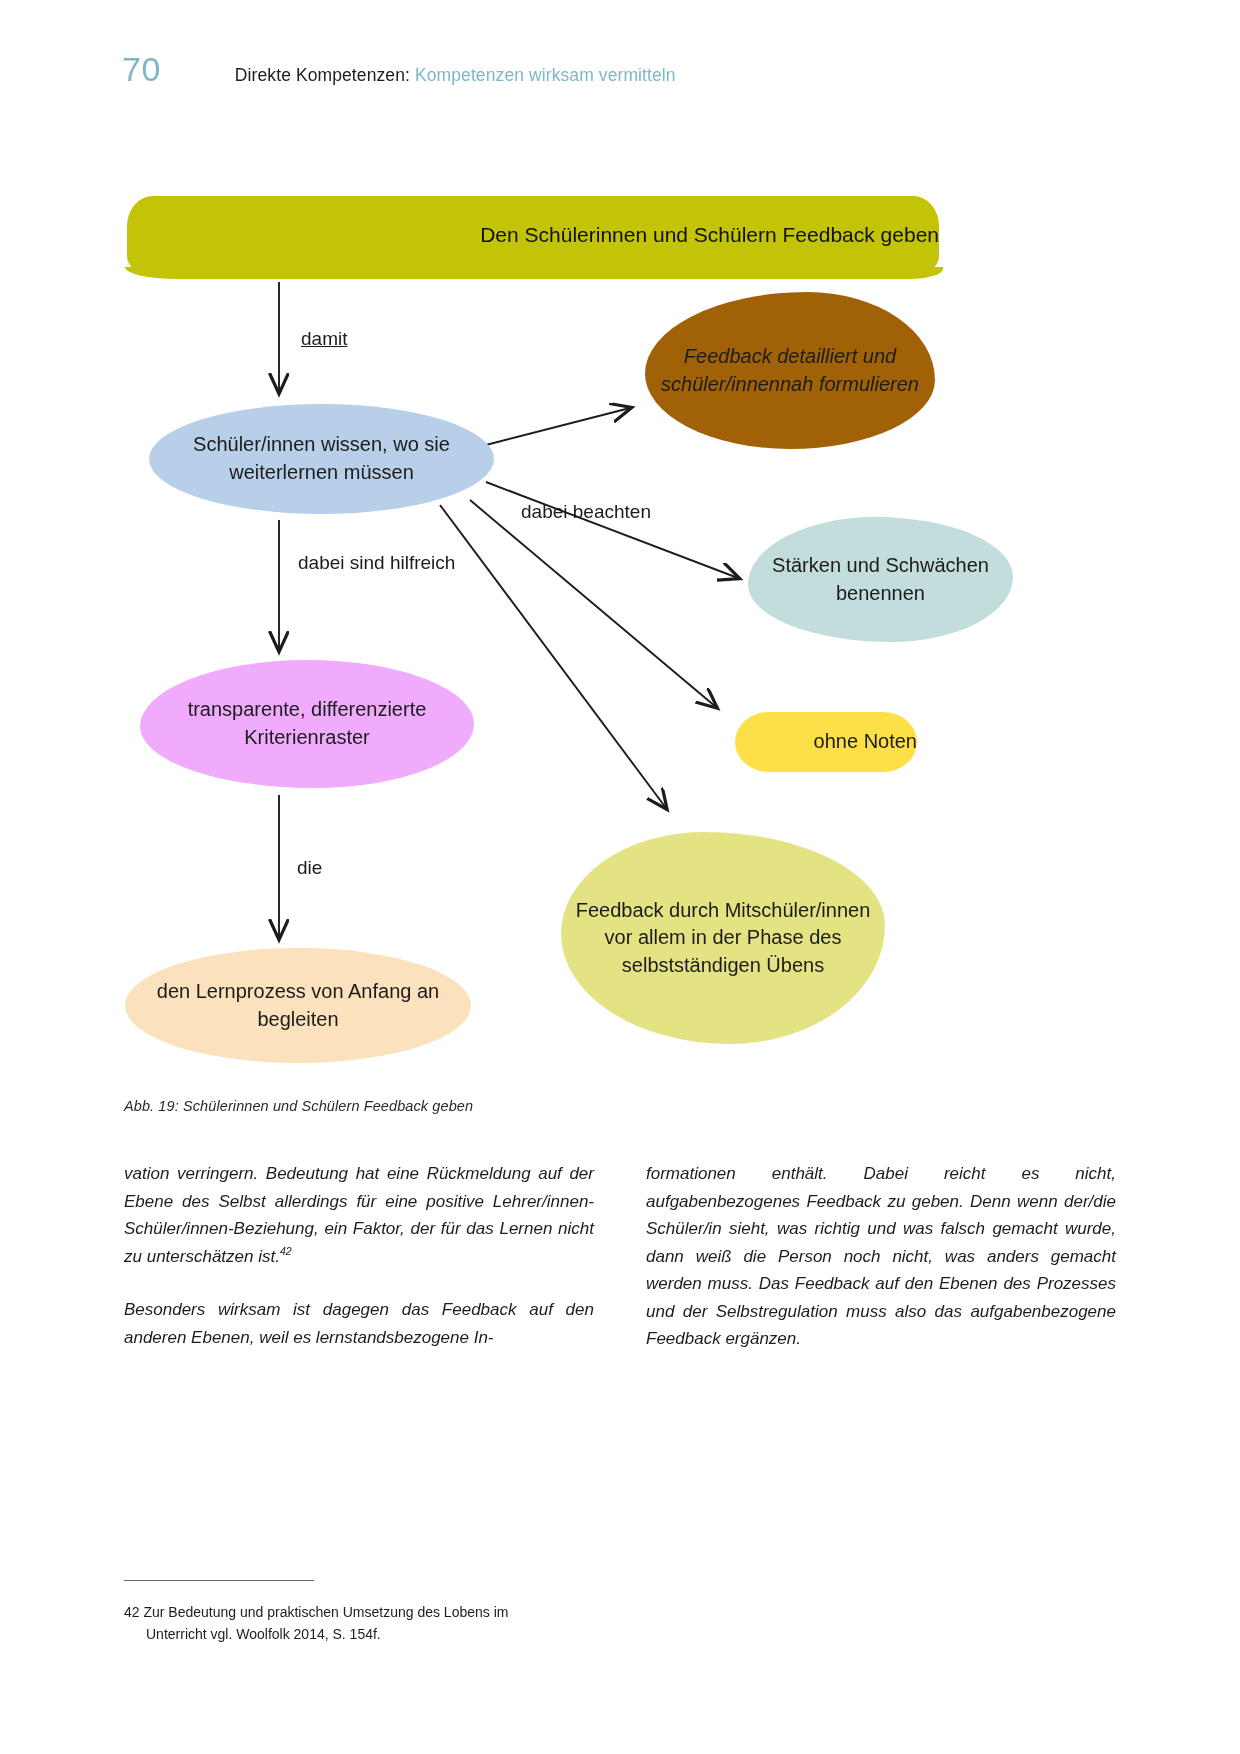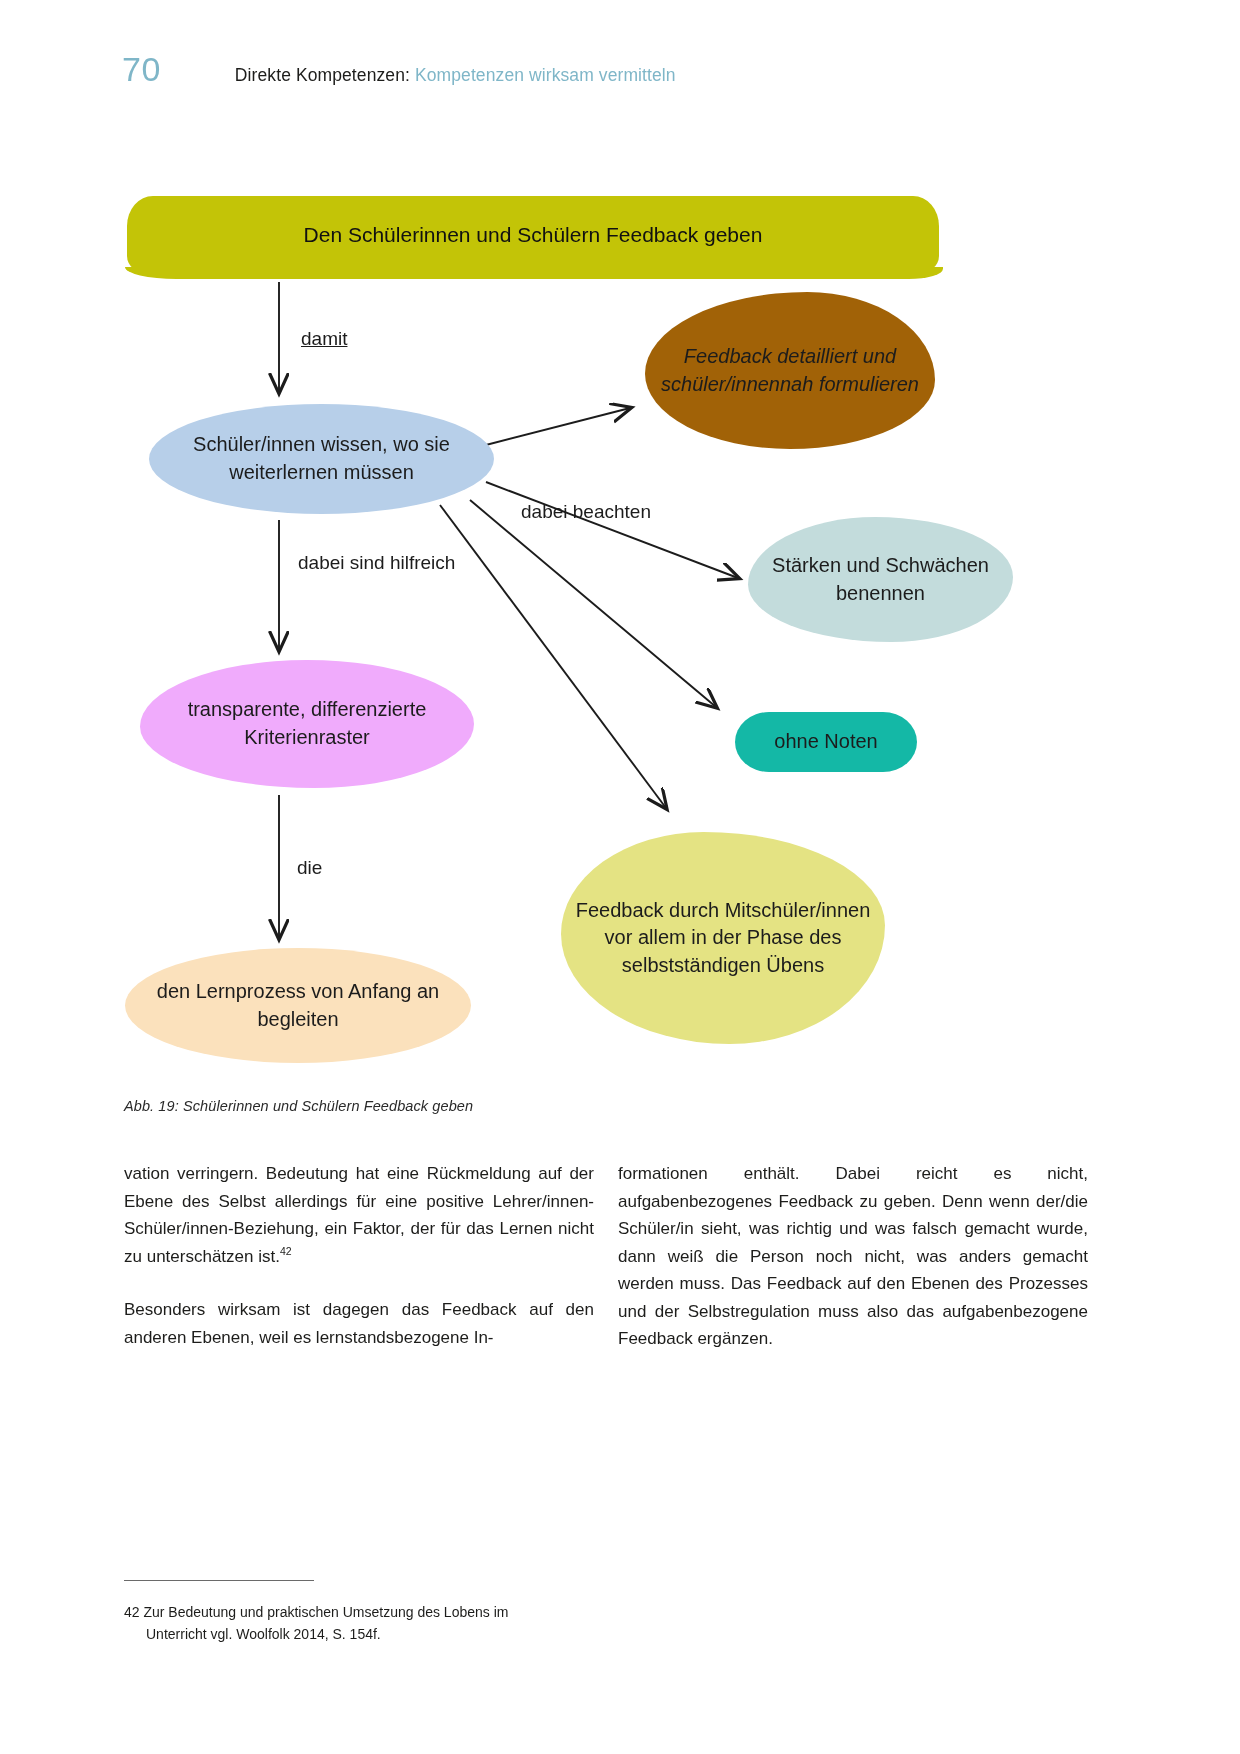"Den Schülerinnen und Schülern Feedback" .node { justify-content: center -> flex-end }
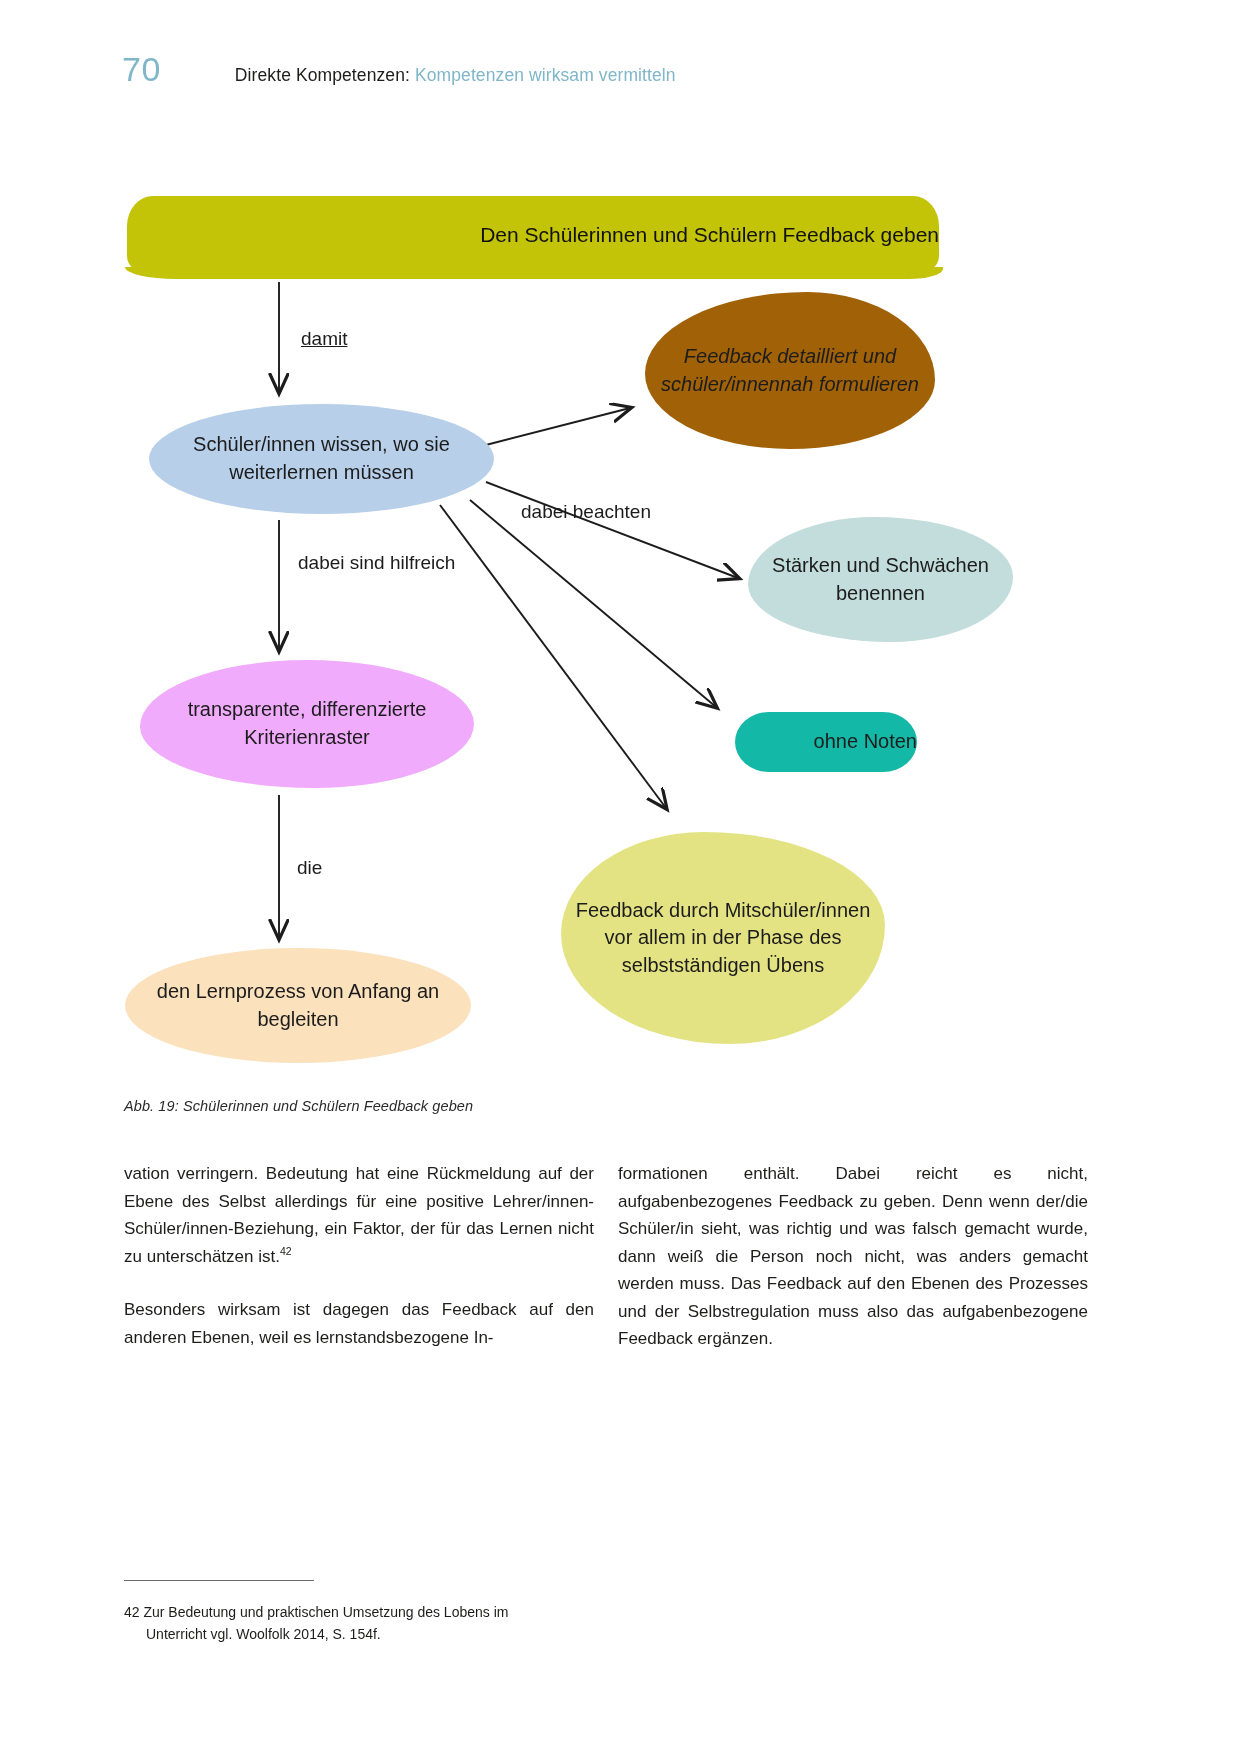"ohne Noten" .n-grey { background: #14b8a6 -> #fde047 }
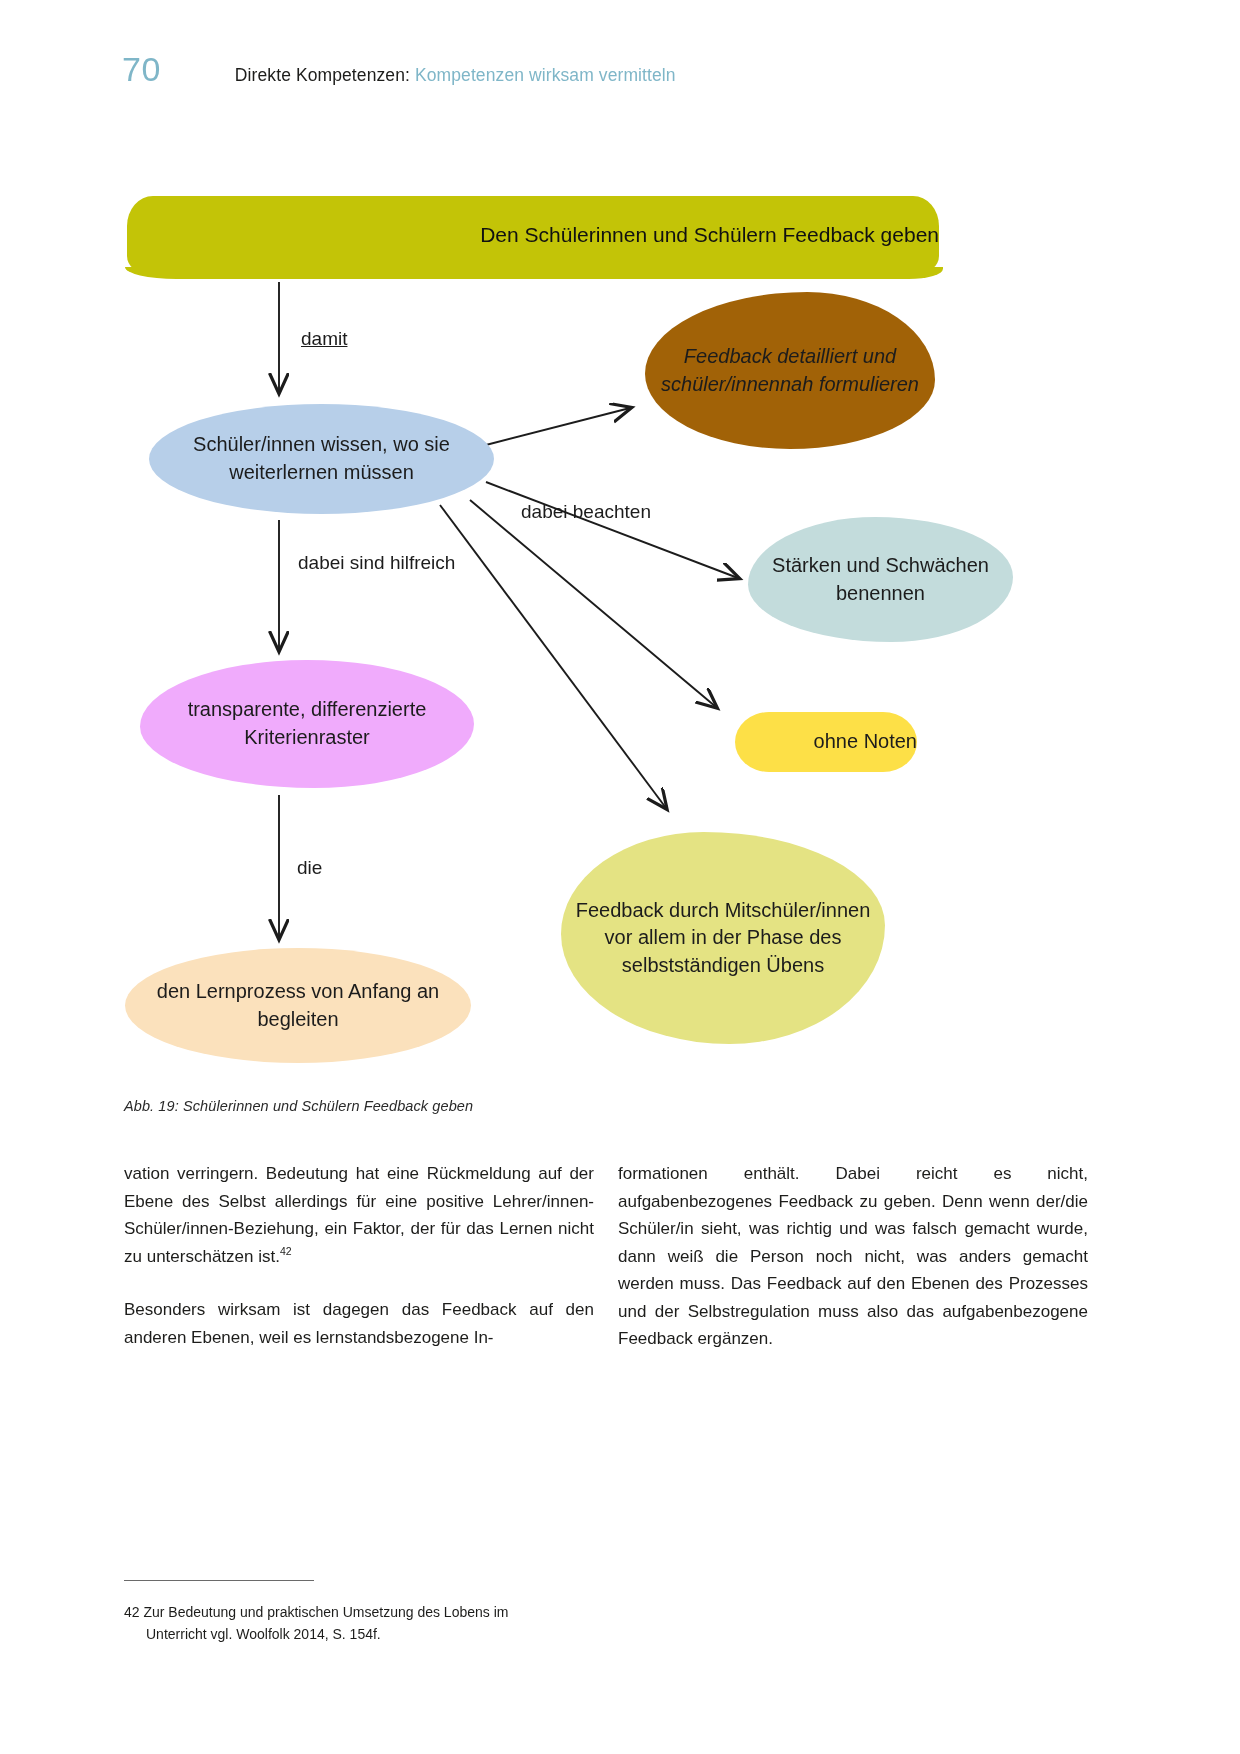"vation verringern. Bedeutung hat eine" .cols { font-style: none -> italic; gap: 24px -> 52px }
